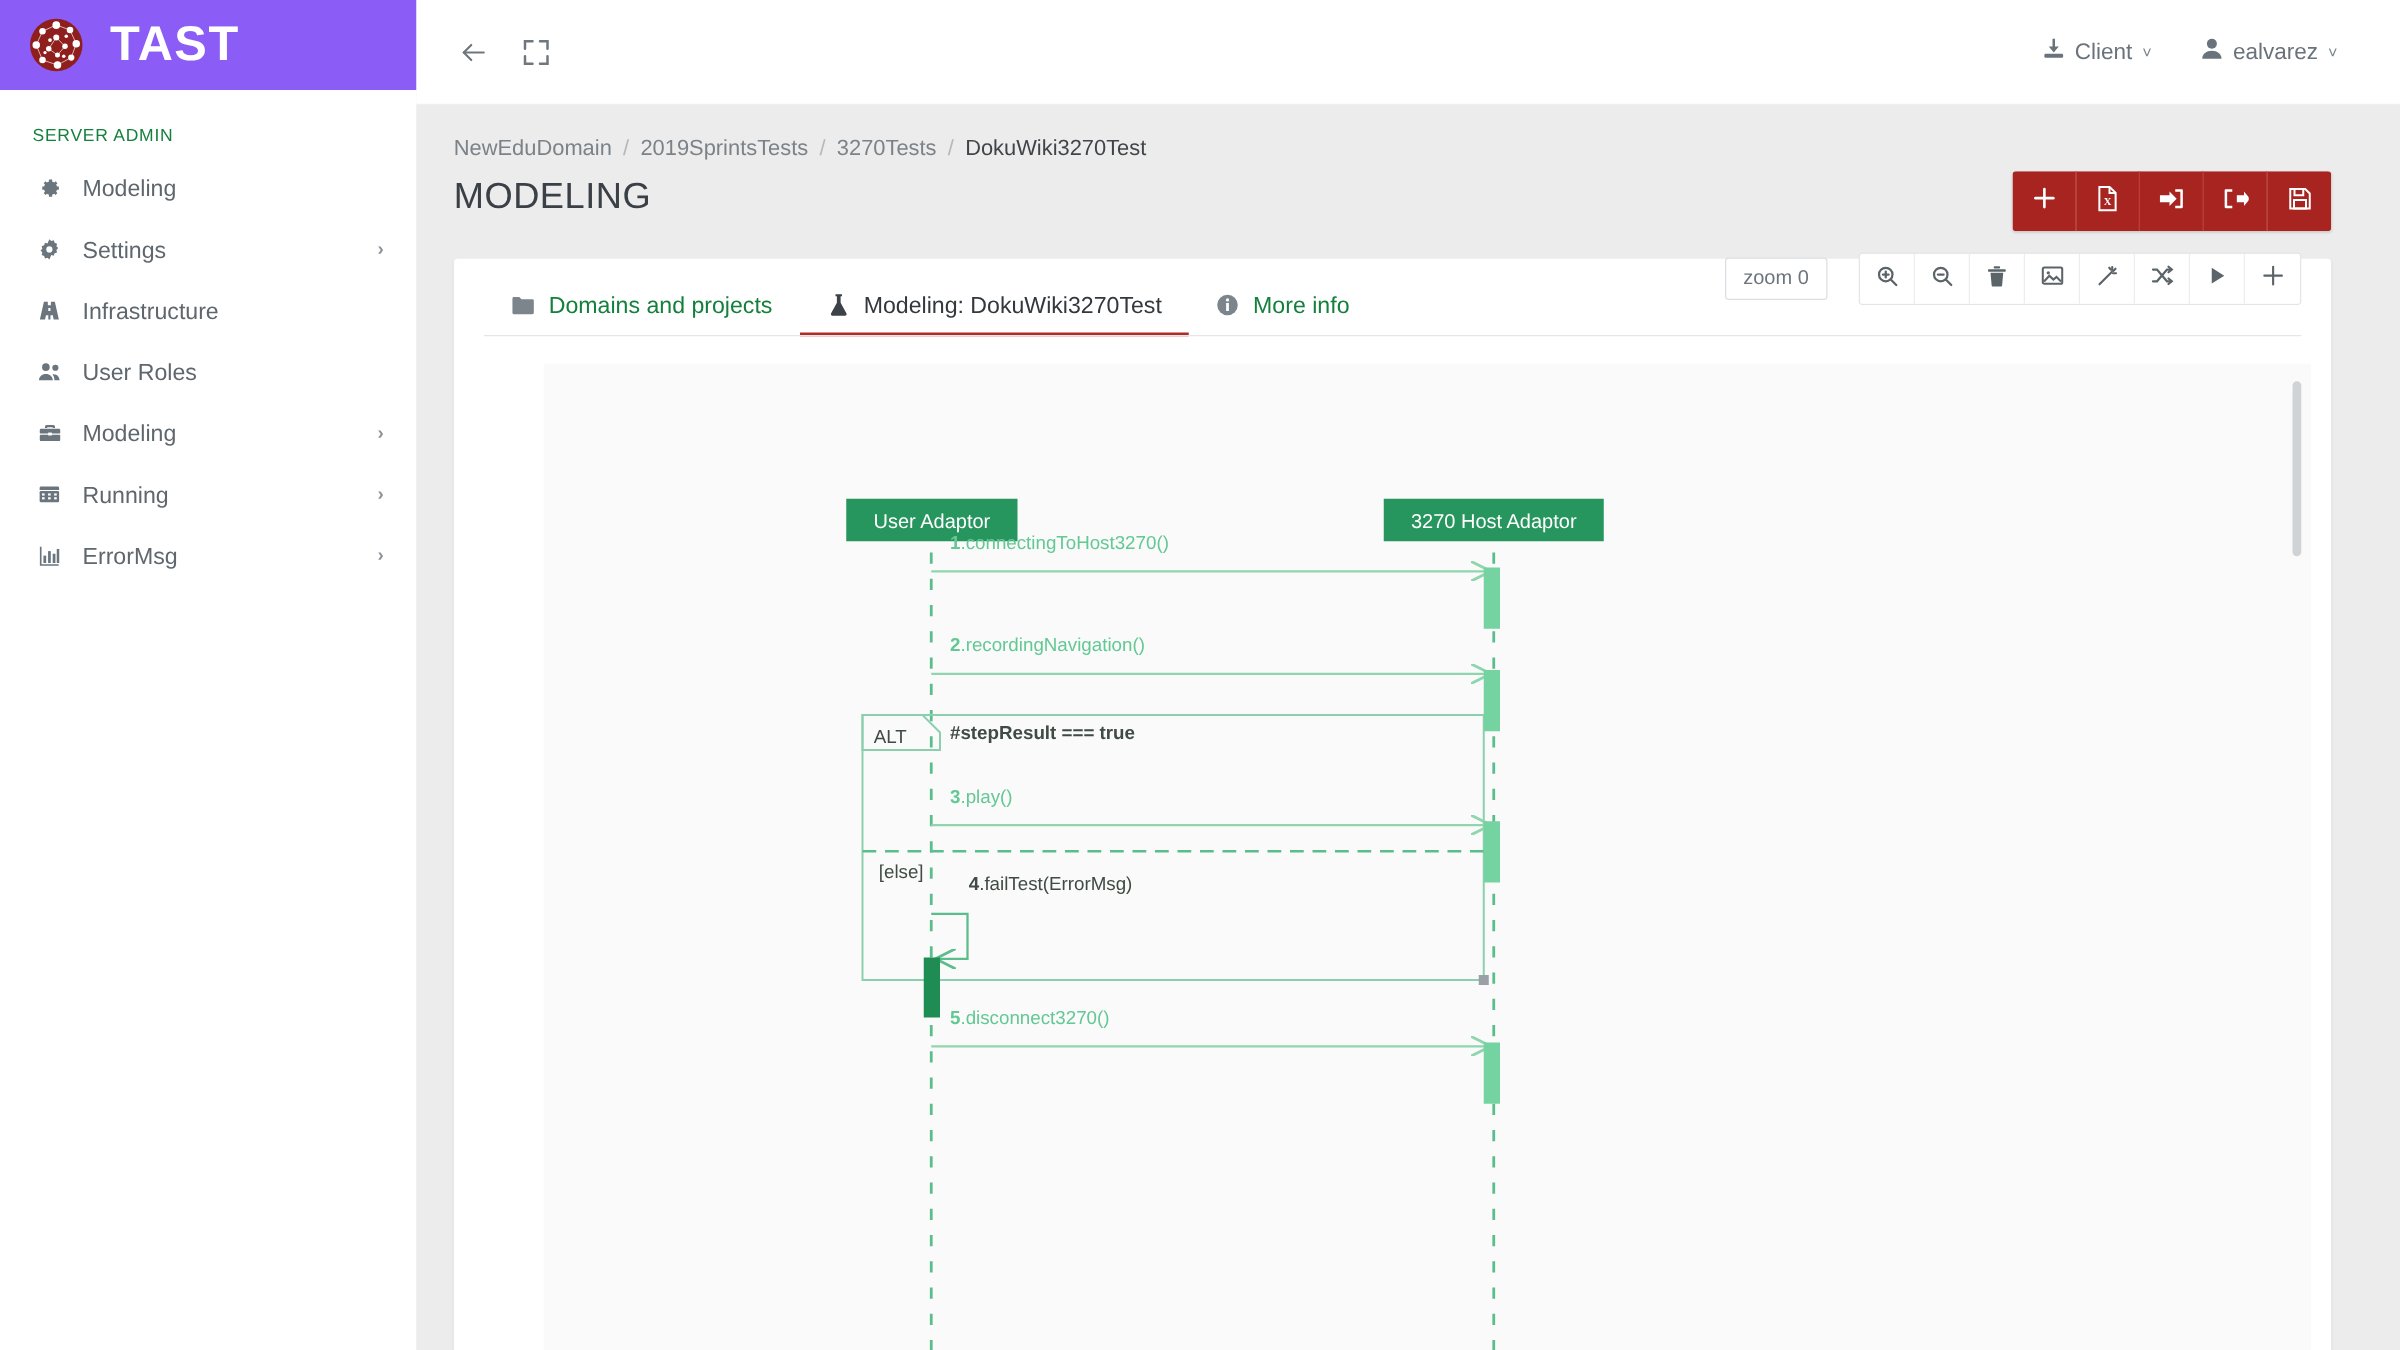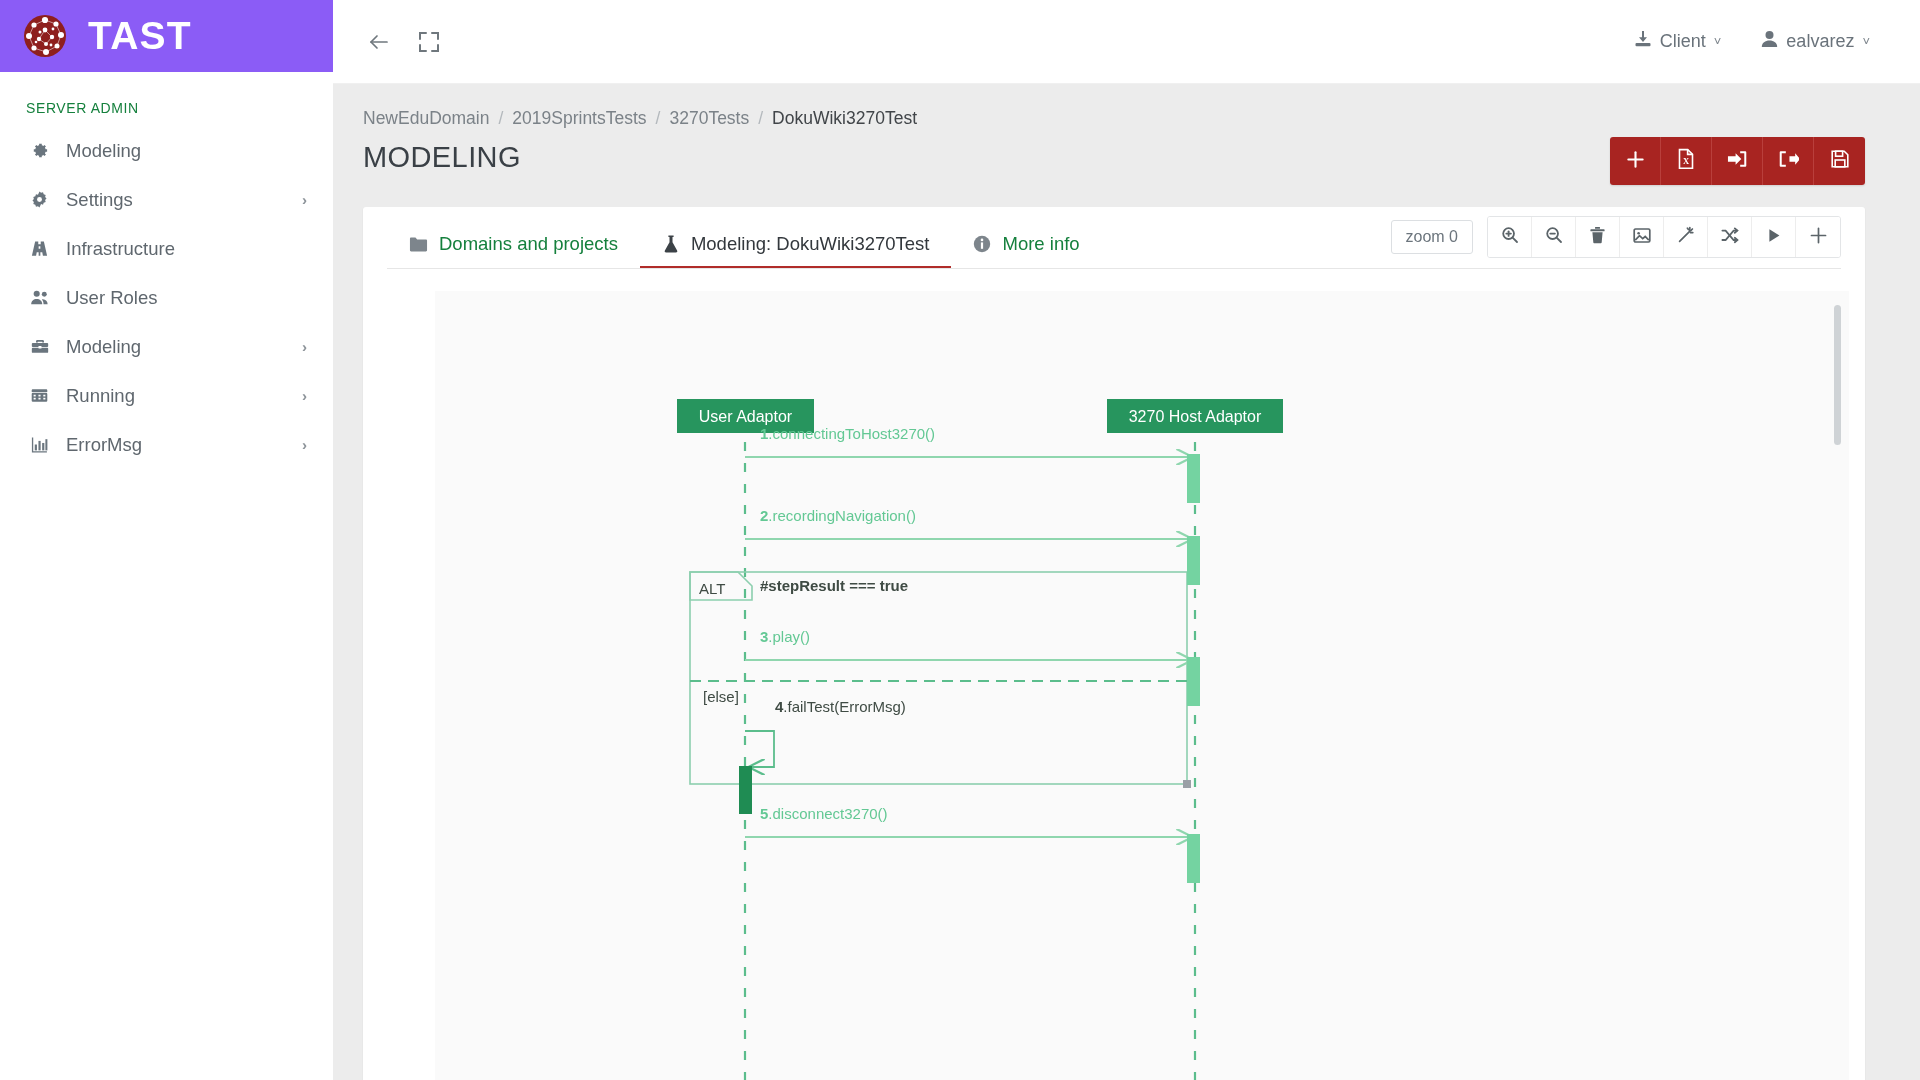"zoom 0" #diagram-toolbar { gap: 14px -> 25px; padding-bottom: 11px -> 25px }
